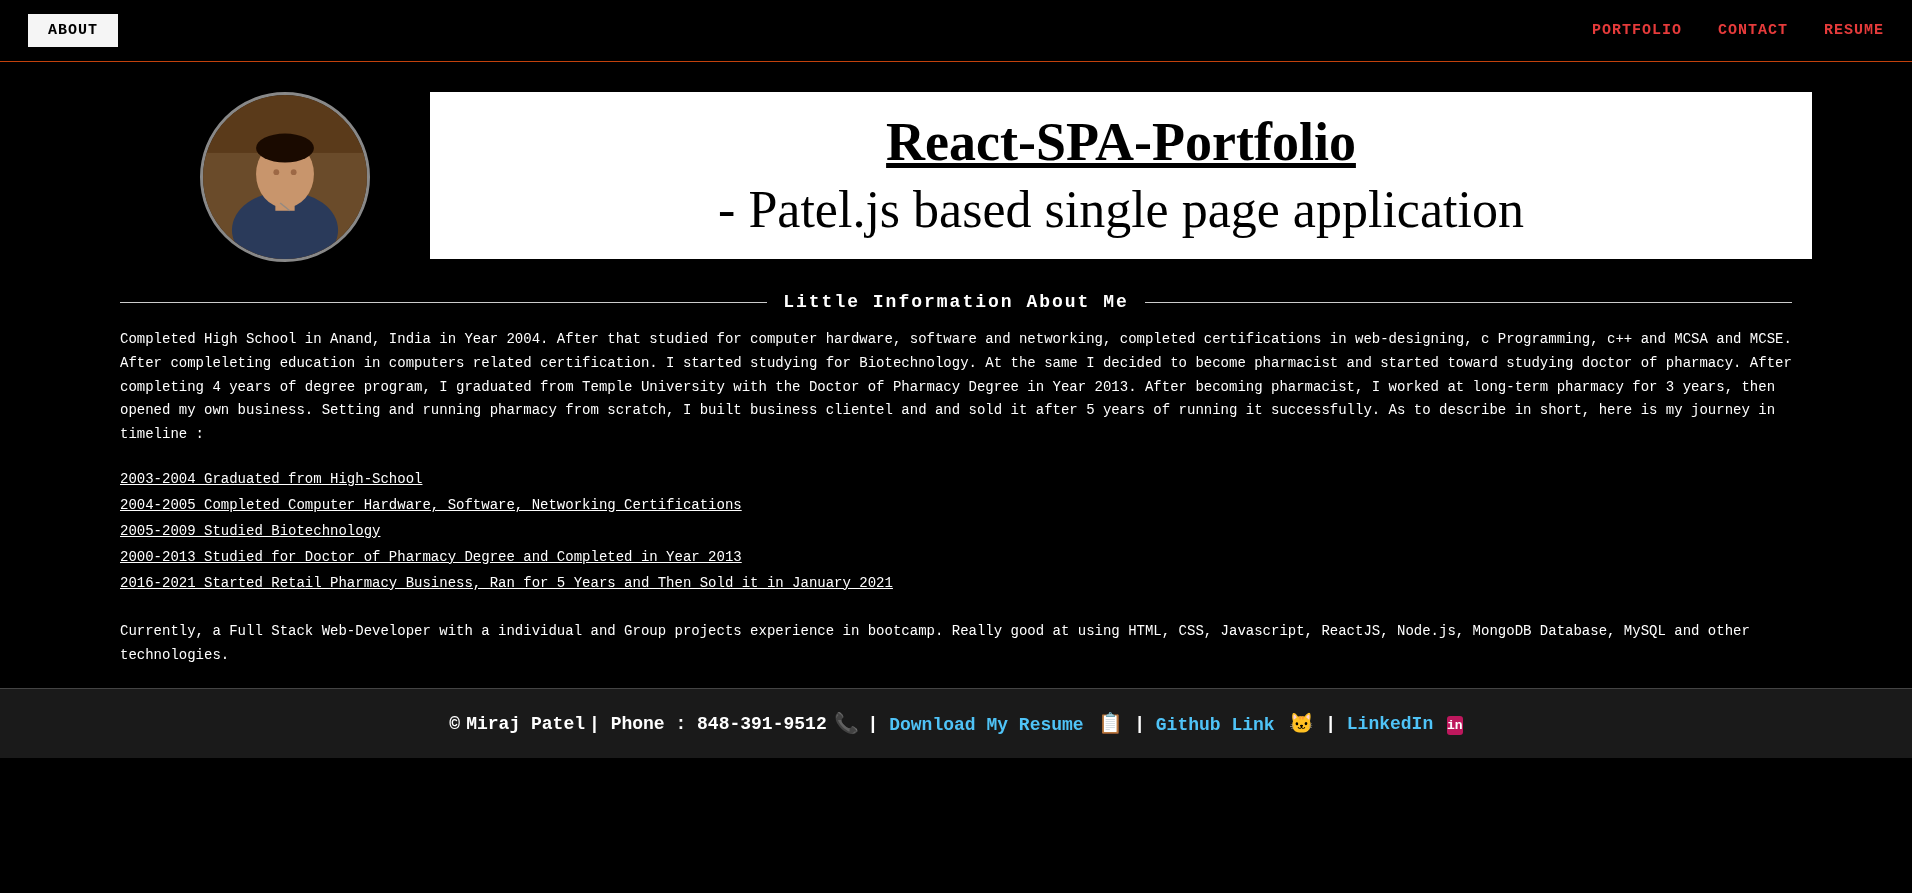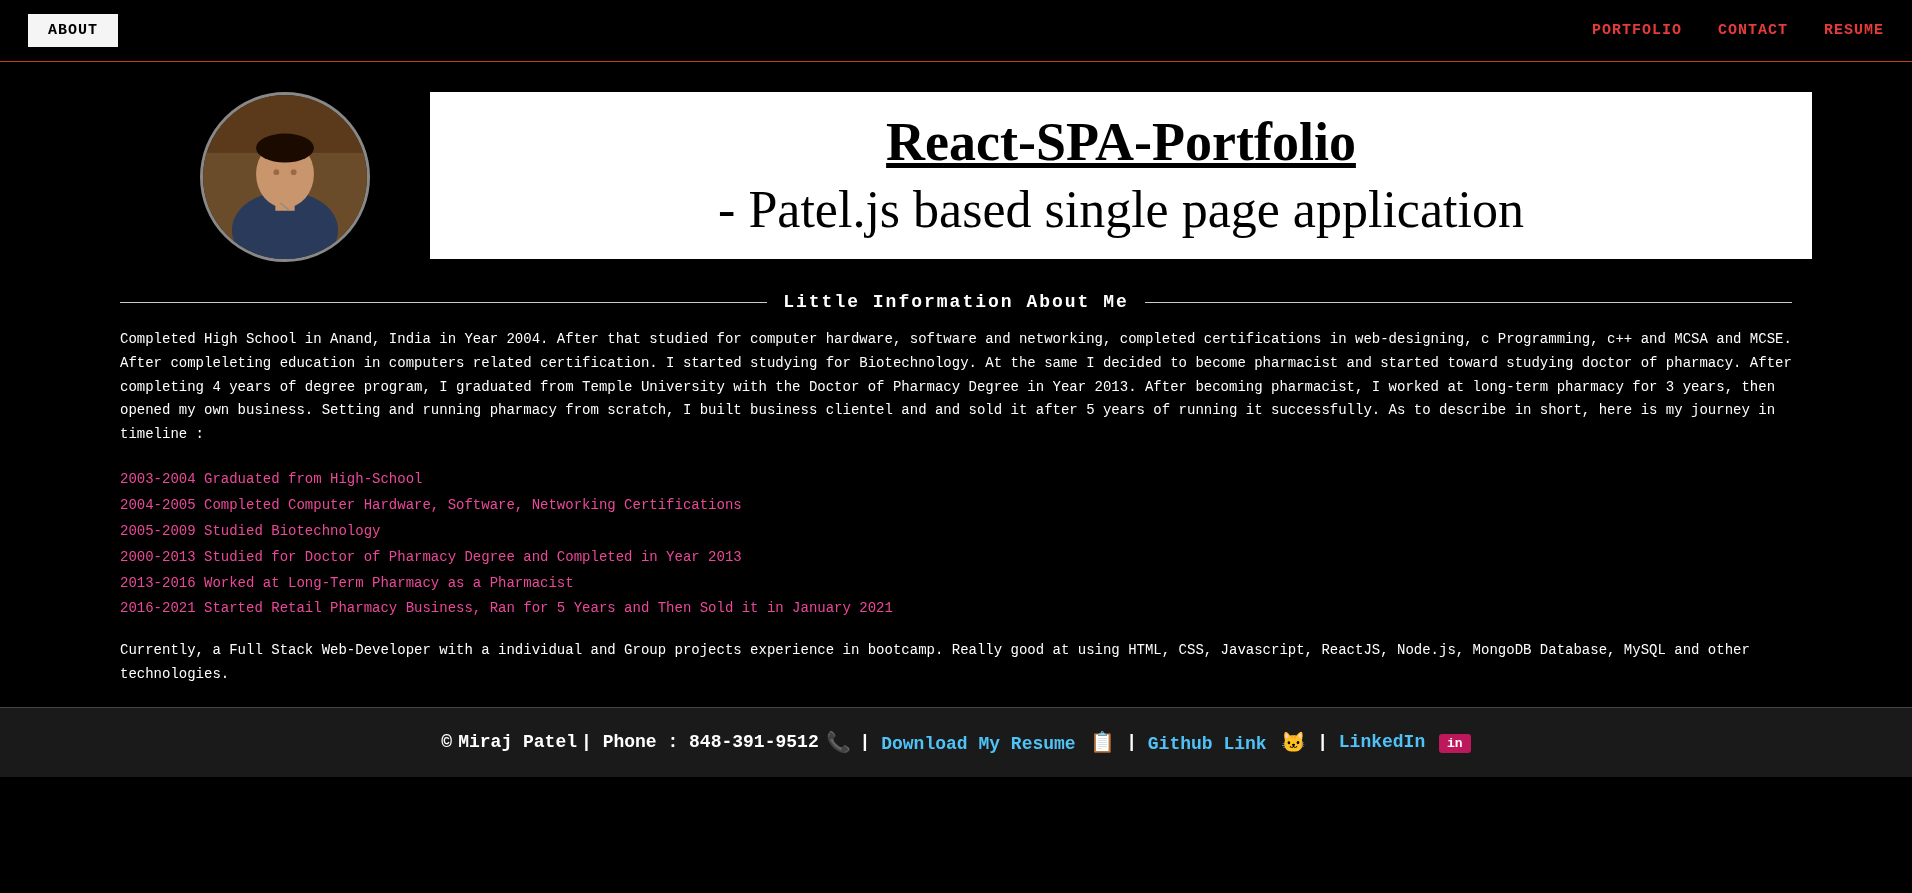"2003-2004 Graduated from High-School" .timeline-list { color: #ec4899 -> #ffffff; margin-bottom: 17px -> 24px; text-decoration: none -> underline }
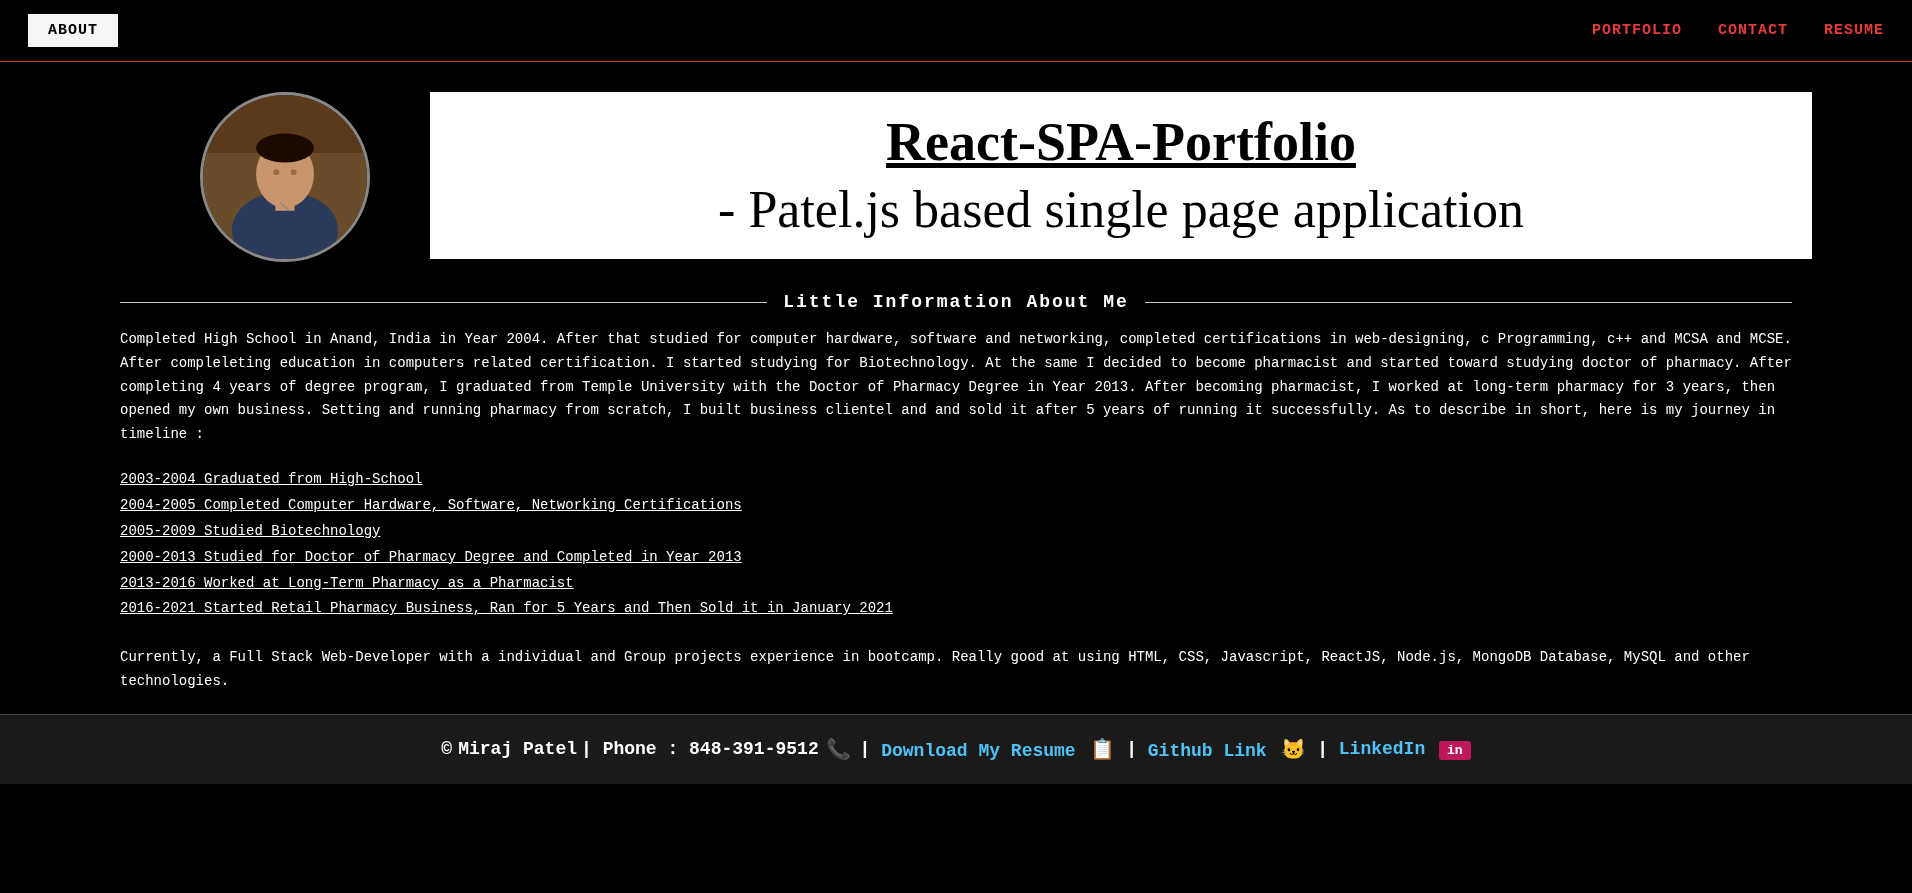"2013-2016 Worked at Long-Term Pharmacy" div { html: <div>2013-2016 Worked at Long-Term Pharmacy as a Pharmacist</div> -> none }
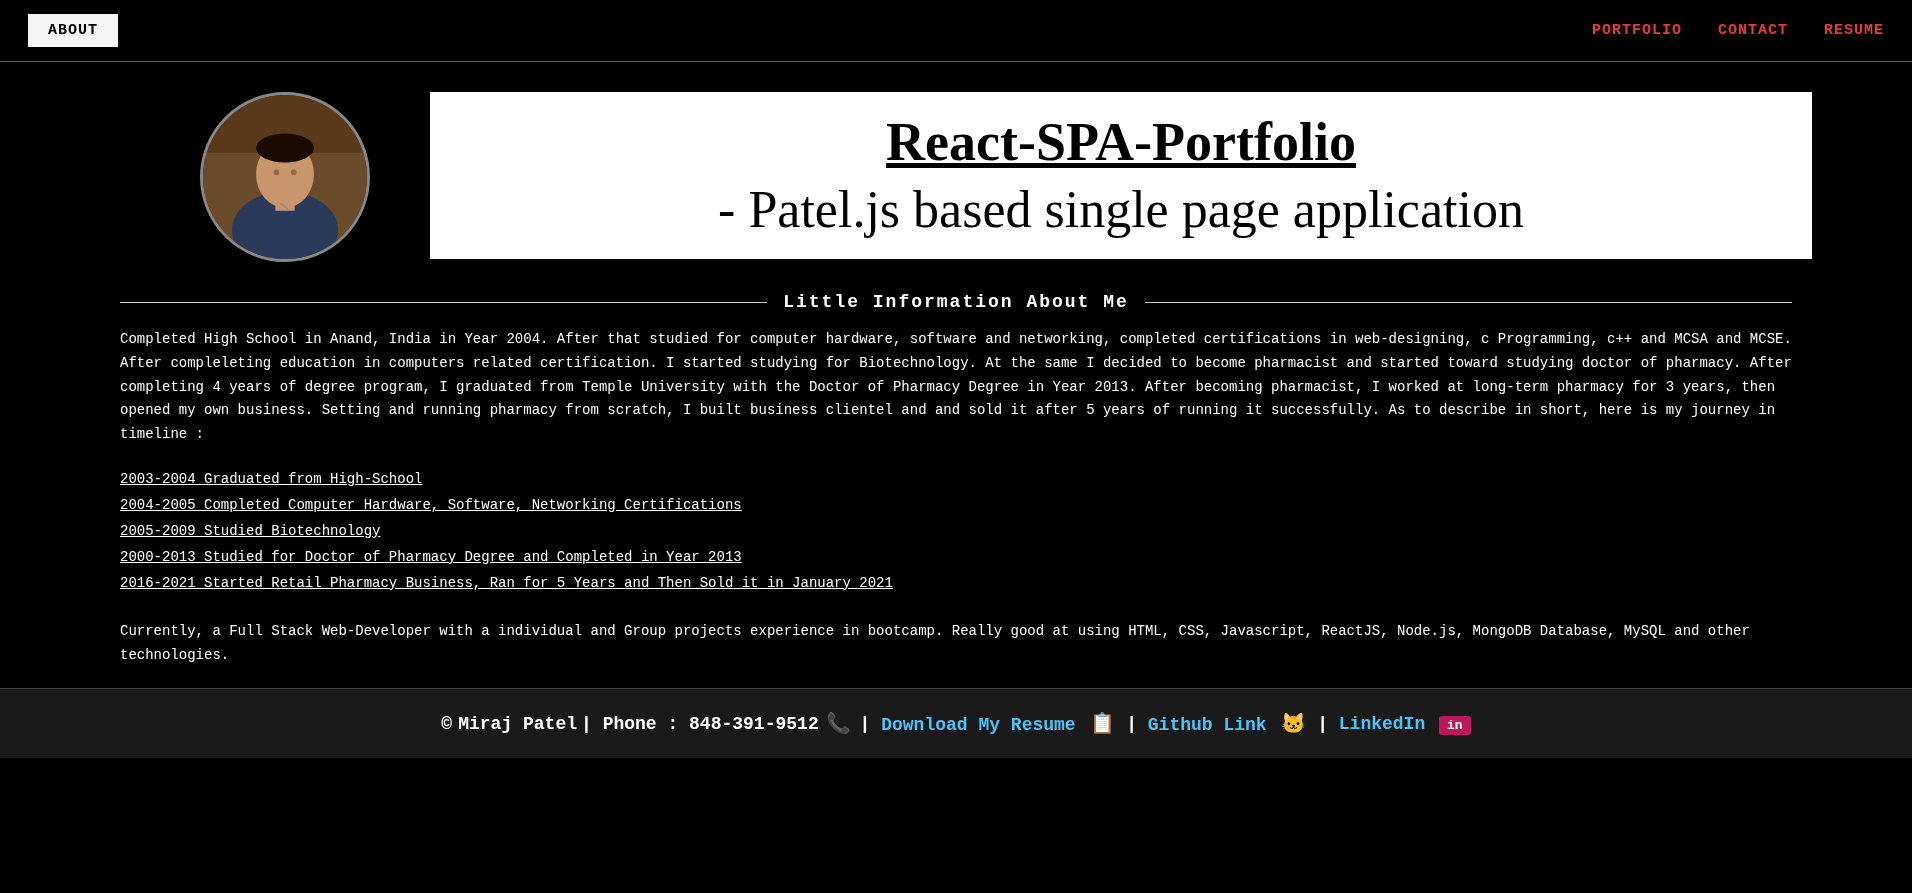"in" .footer-linkedin-icon { padding: 2px 8px -> 2px 0 }
